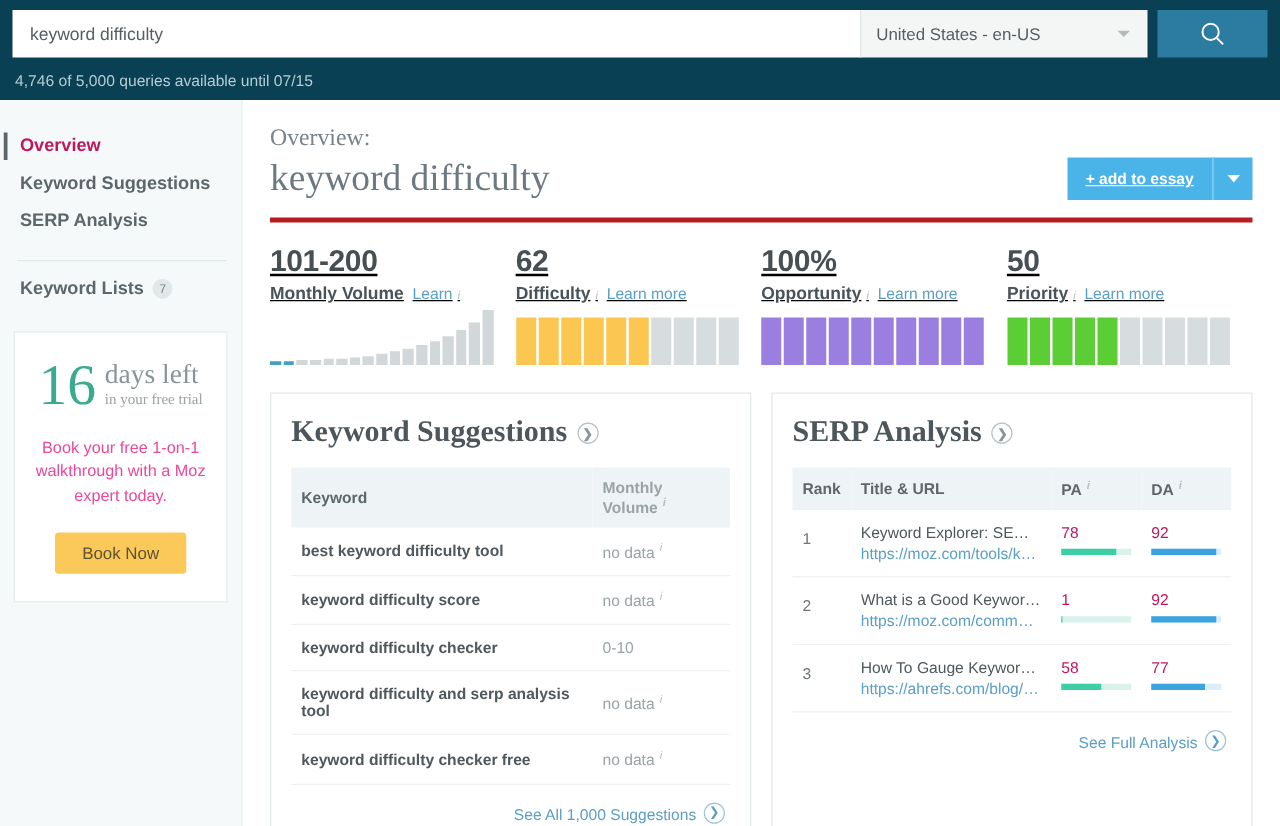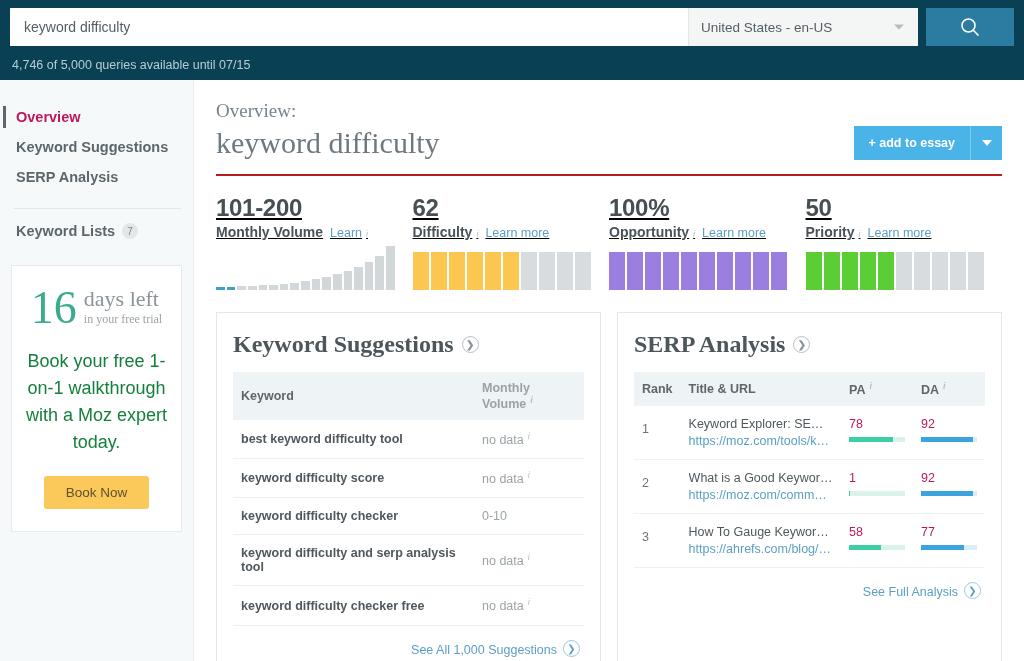"Overview:" .page-head { border-bottom: 2px solid #b91c1c -> 4px solid #b91c1c }
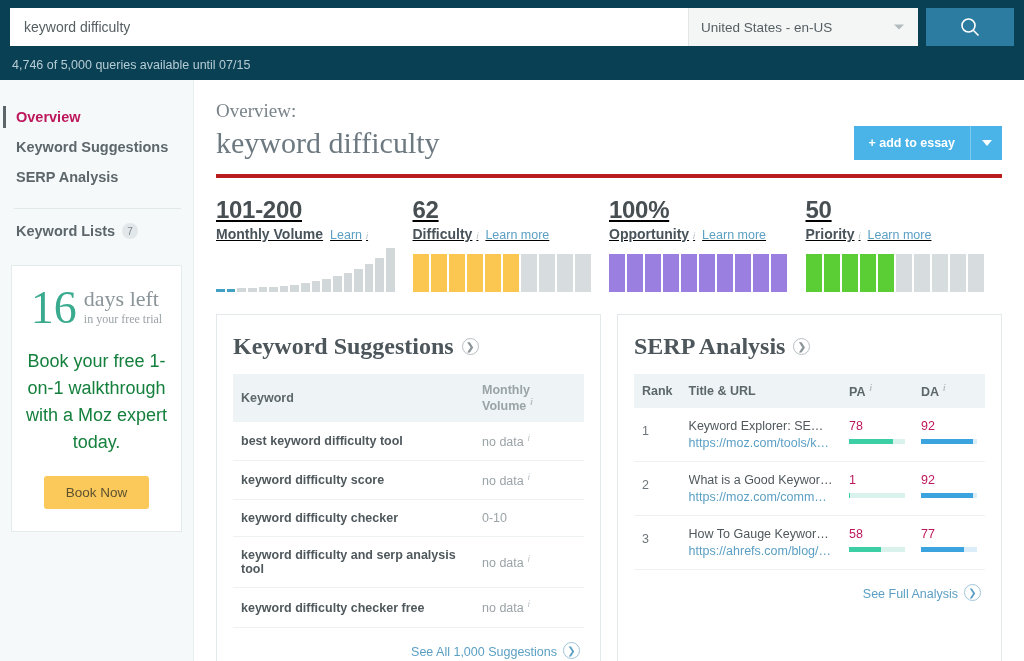"+ add to essay" .add-btn { text-decoration: none -> underline }
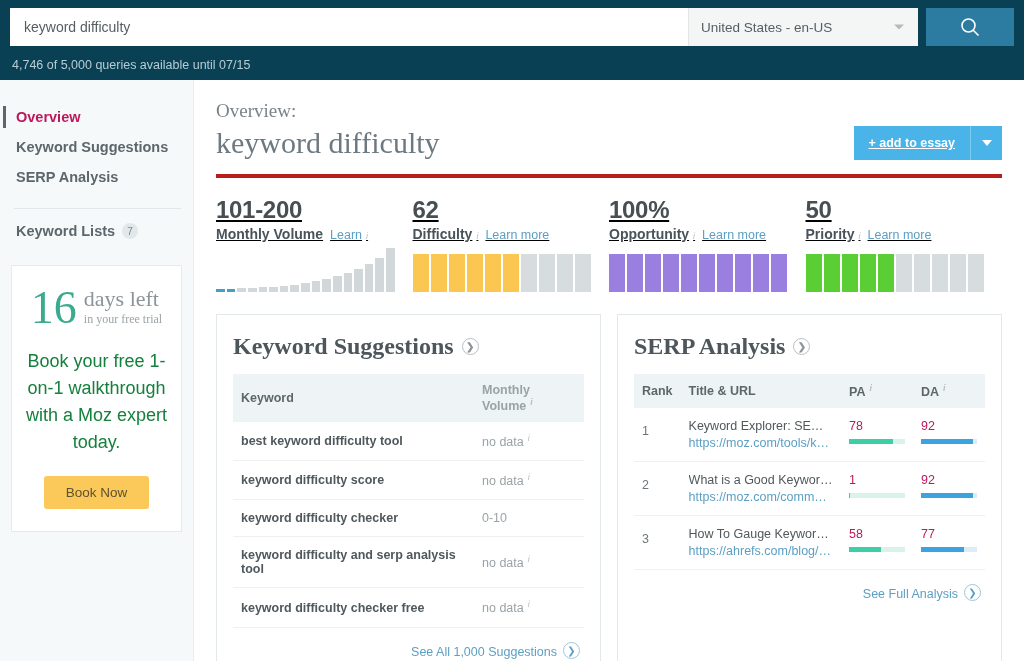"Book your free 1-on-1 walkthrough" .trial-text { color: #15803d -> #ec4899; font-size: 18px -> 13px }
